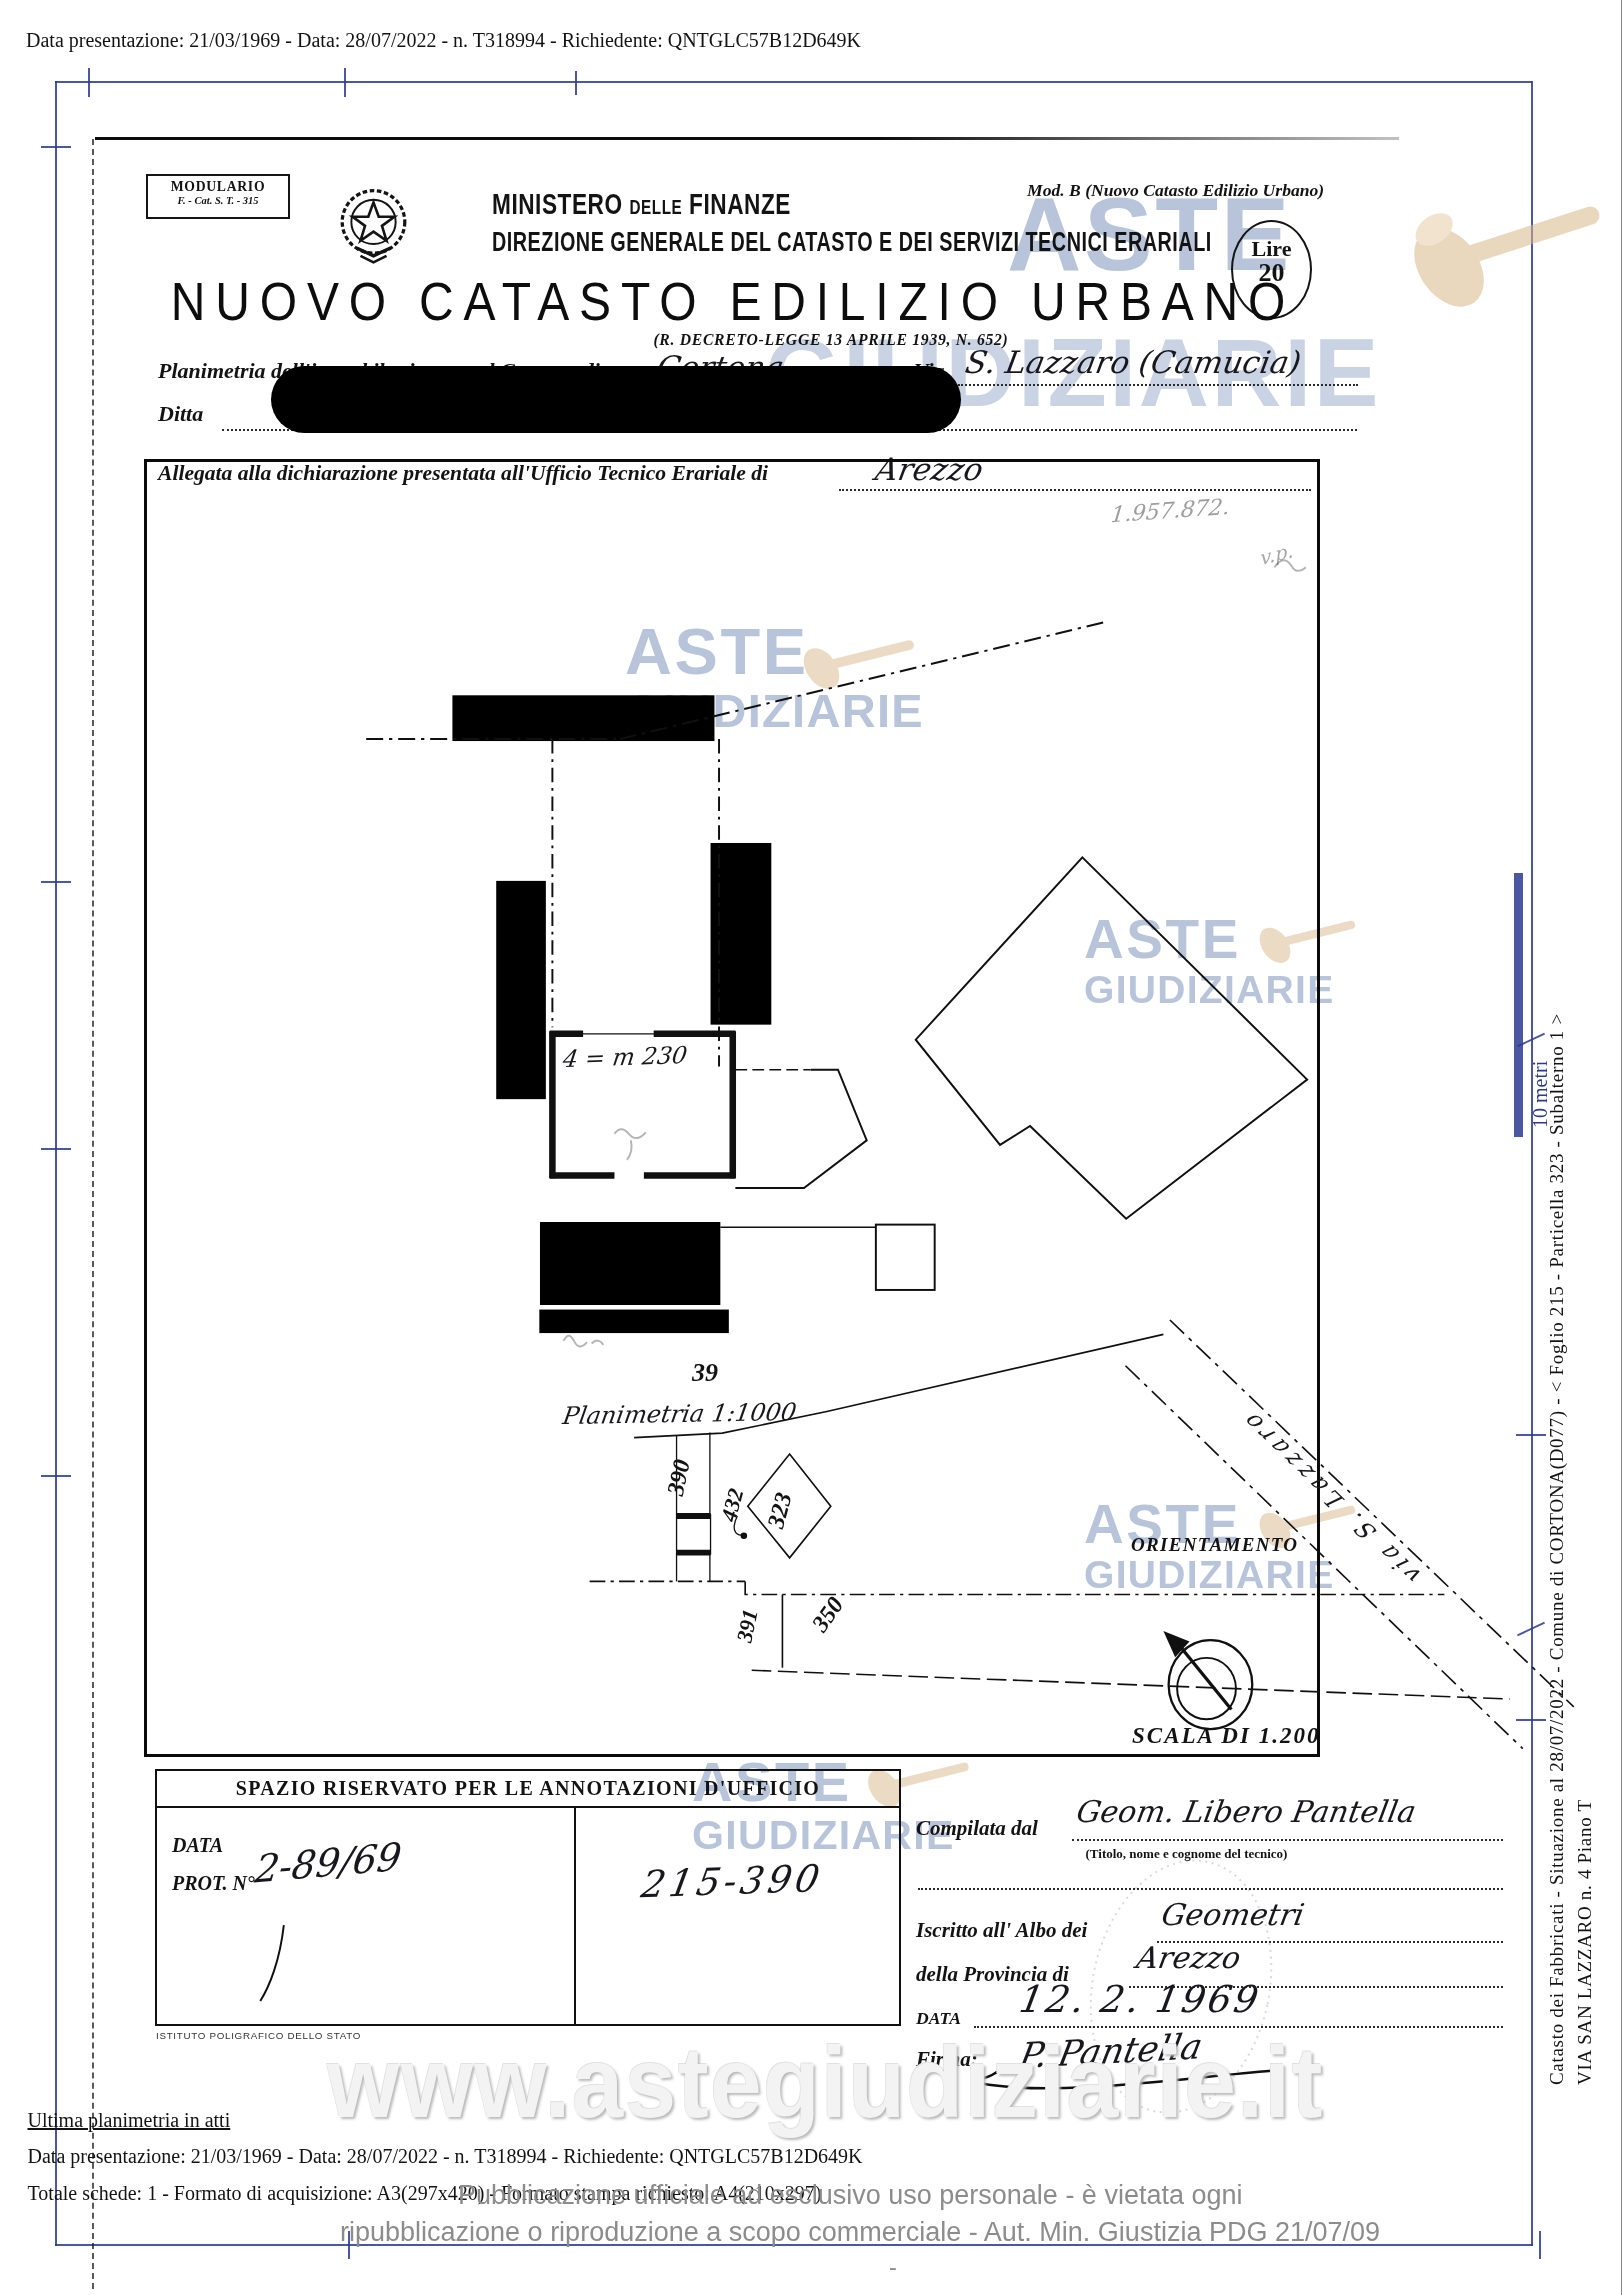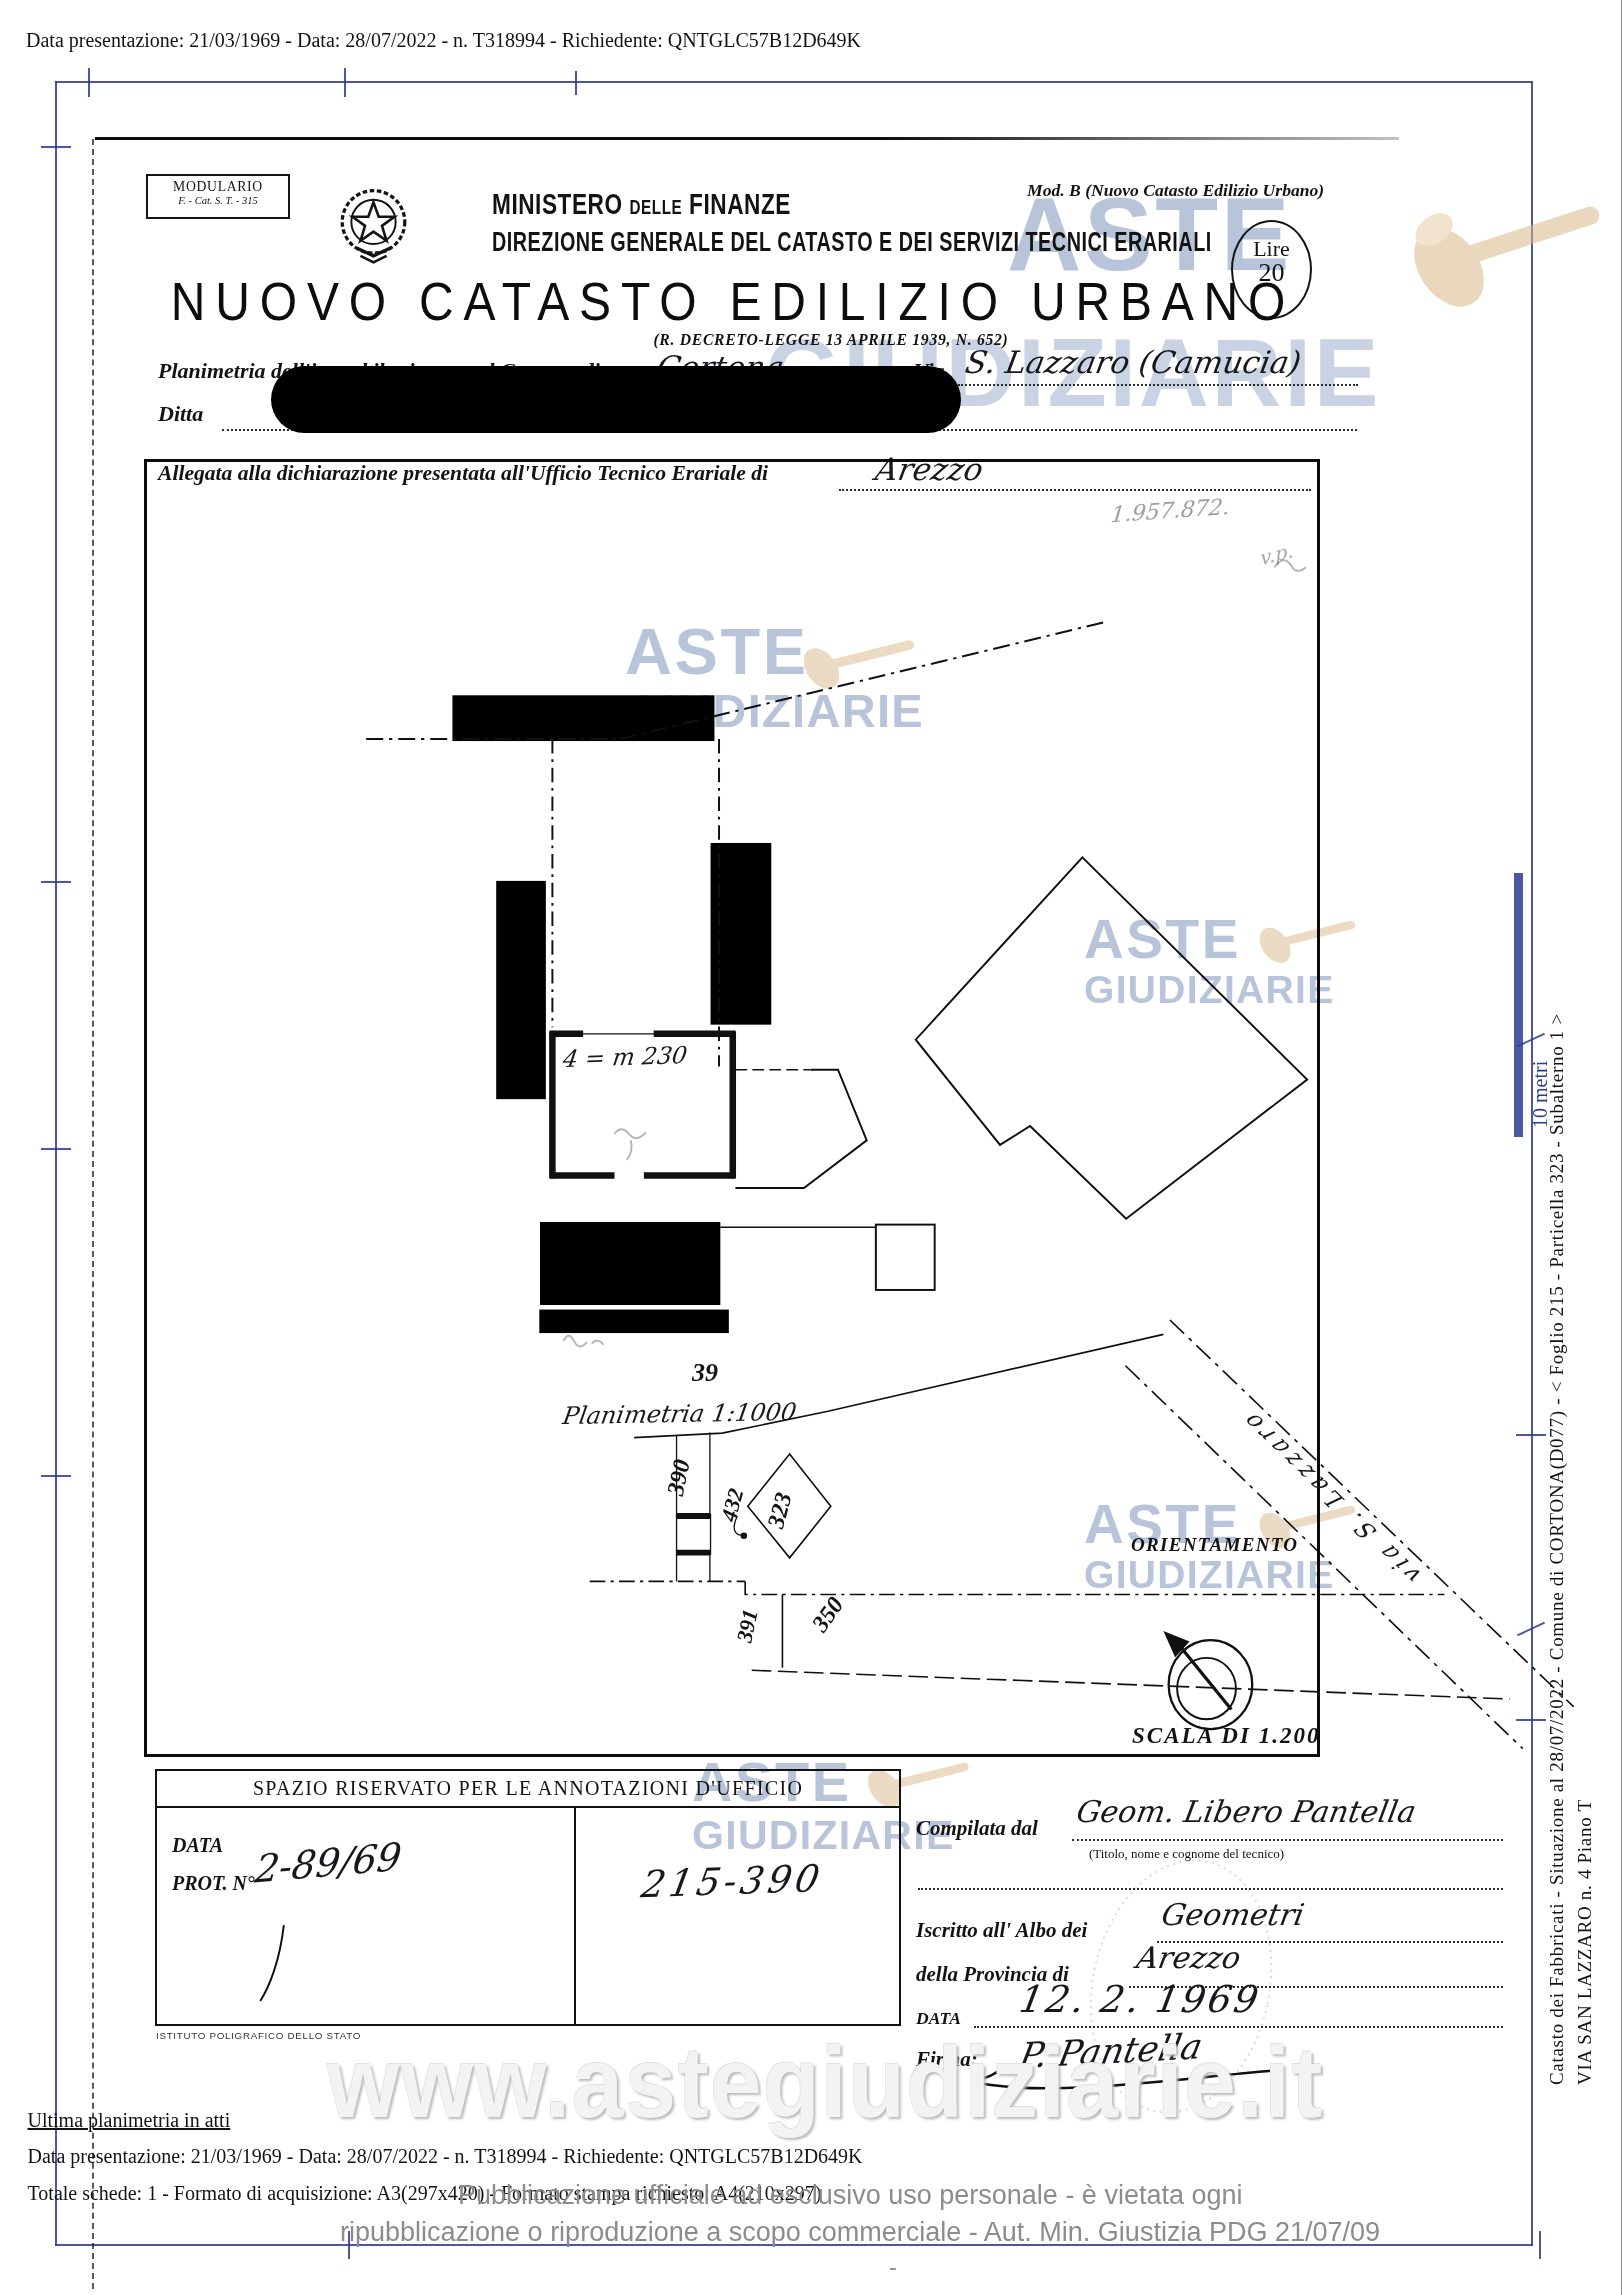"MODULARIO" .cap { font-weight: 400 -> 700 }
